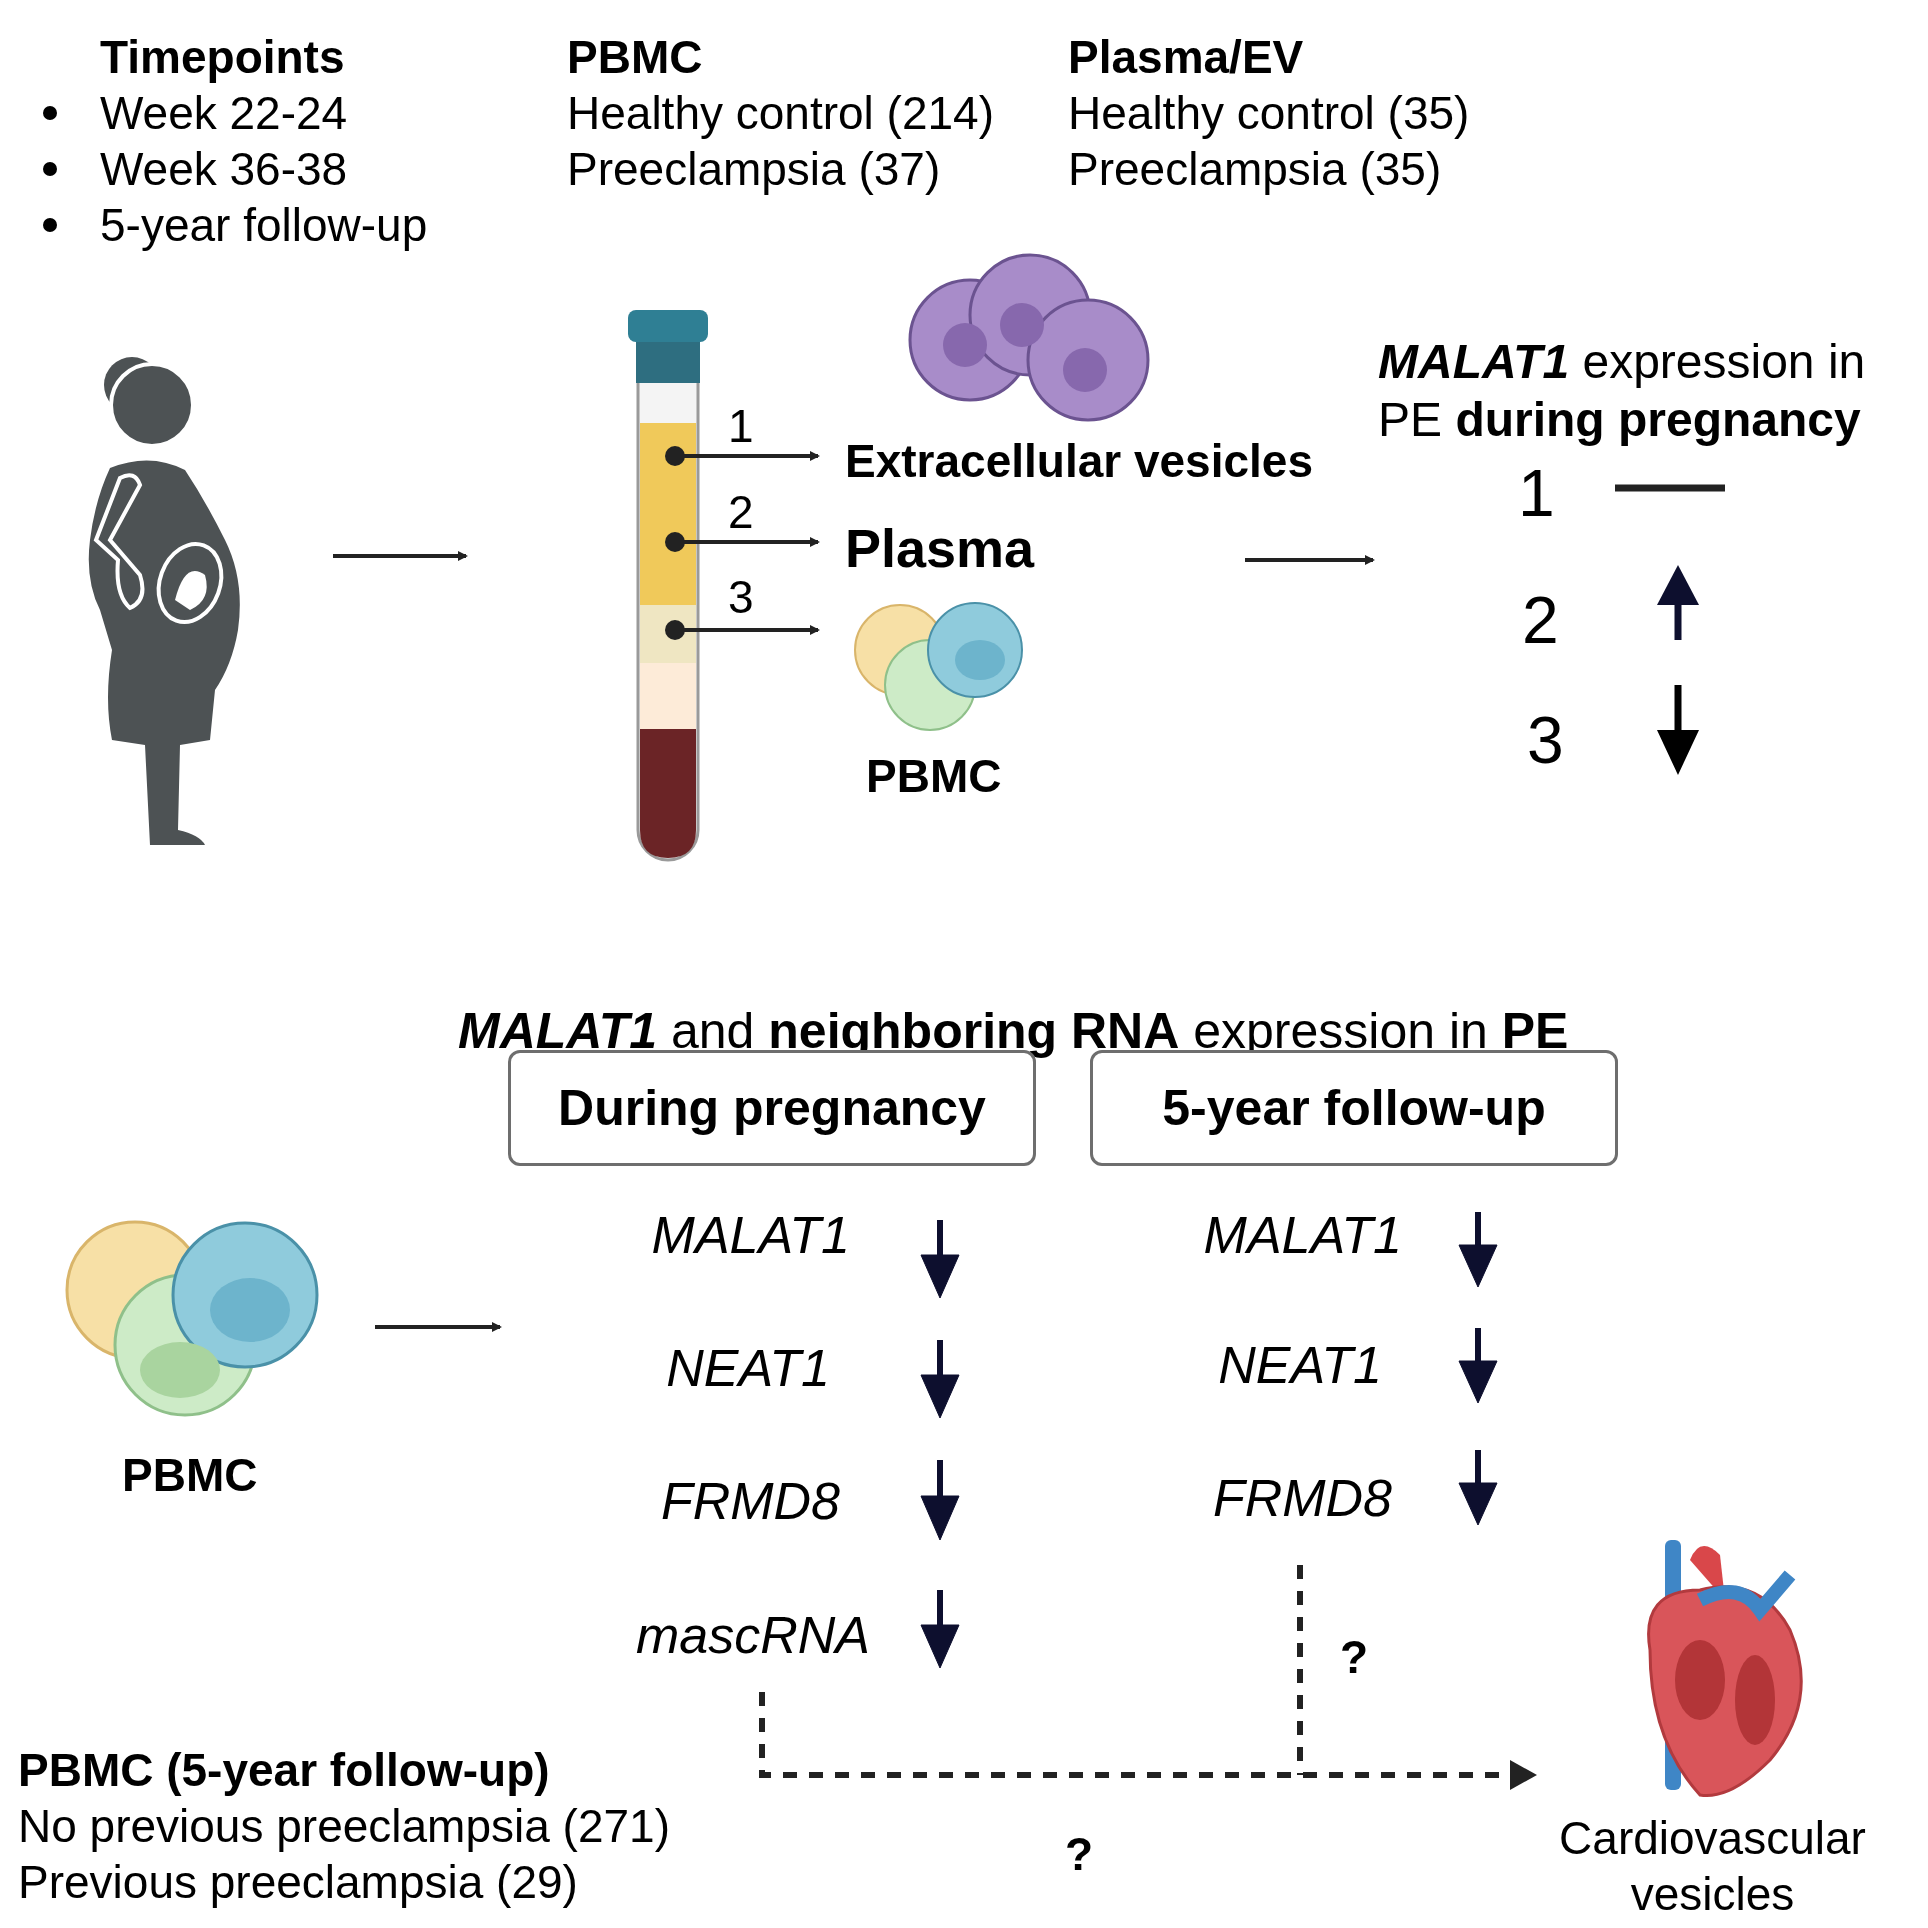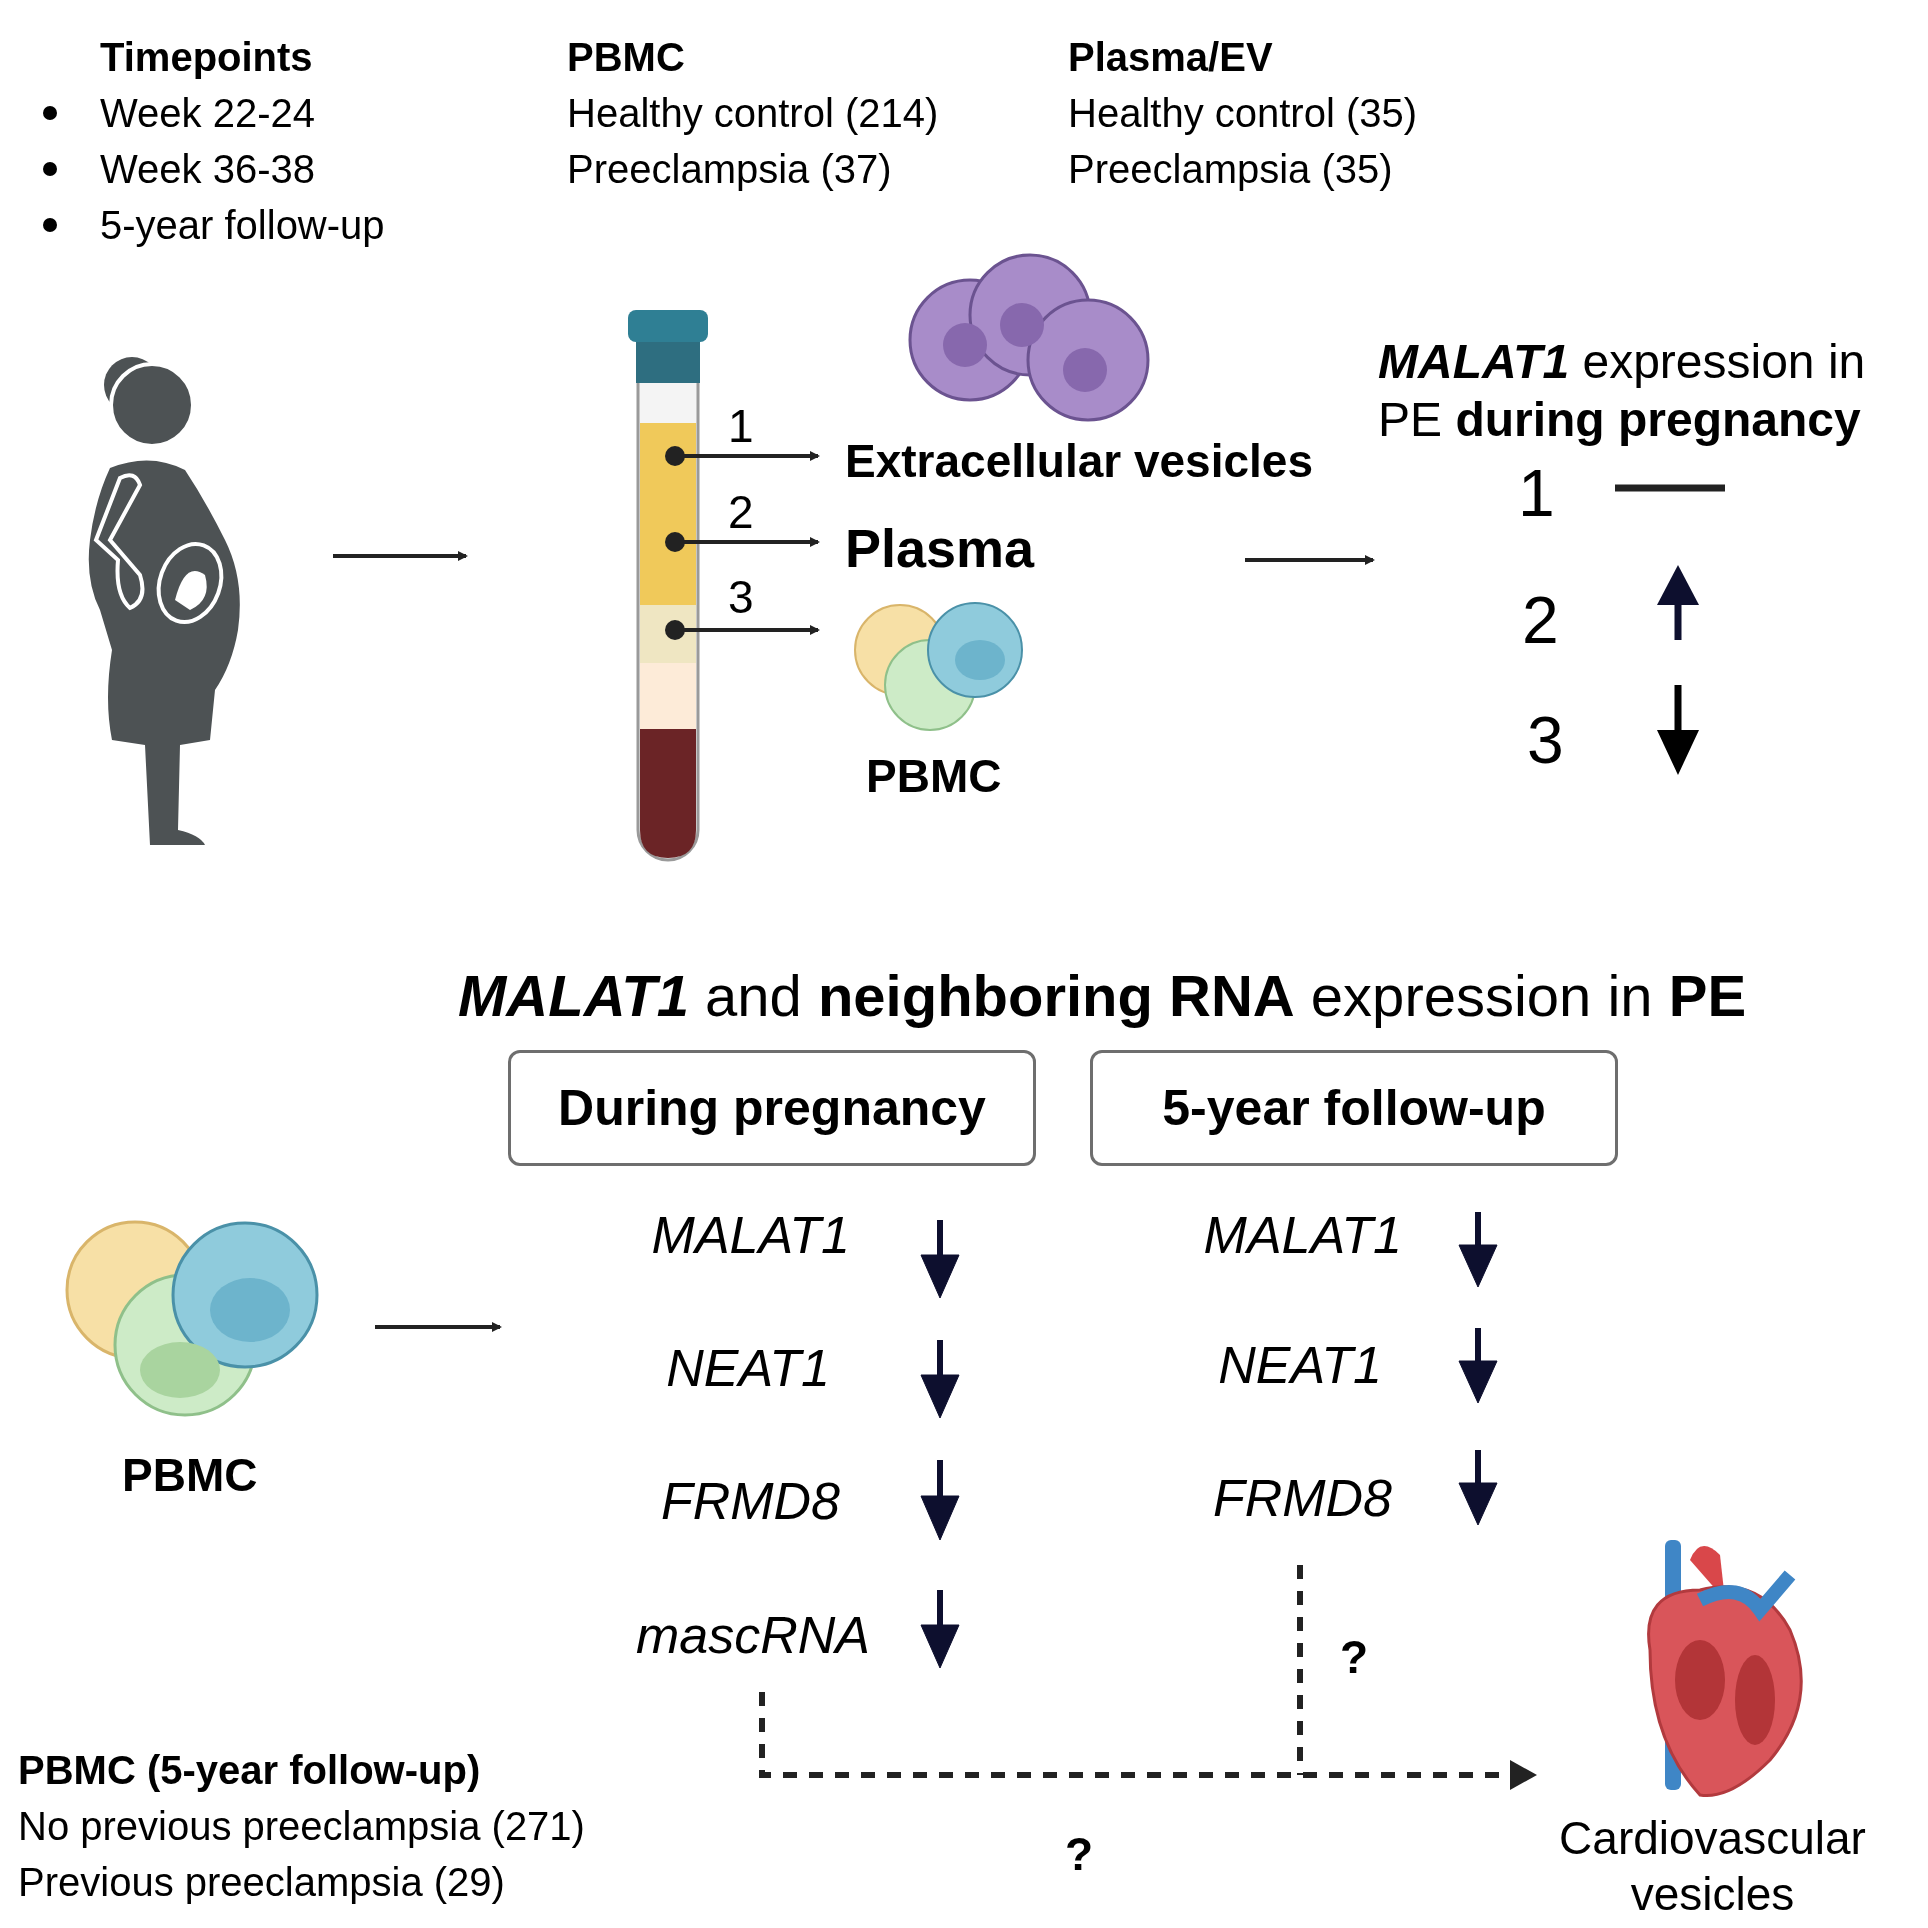"Timepoints" .t44 { font-size: 40px -> 46px }
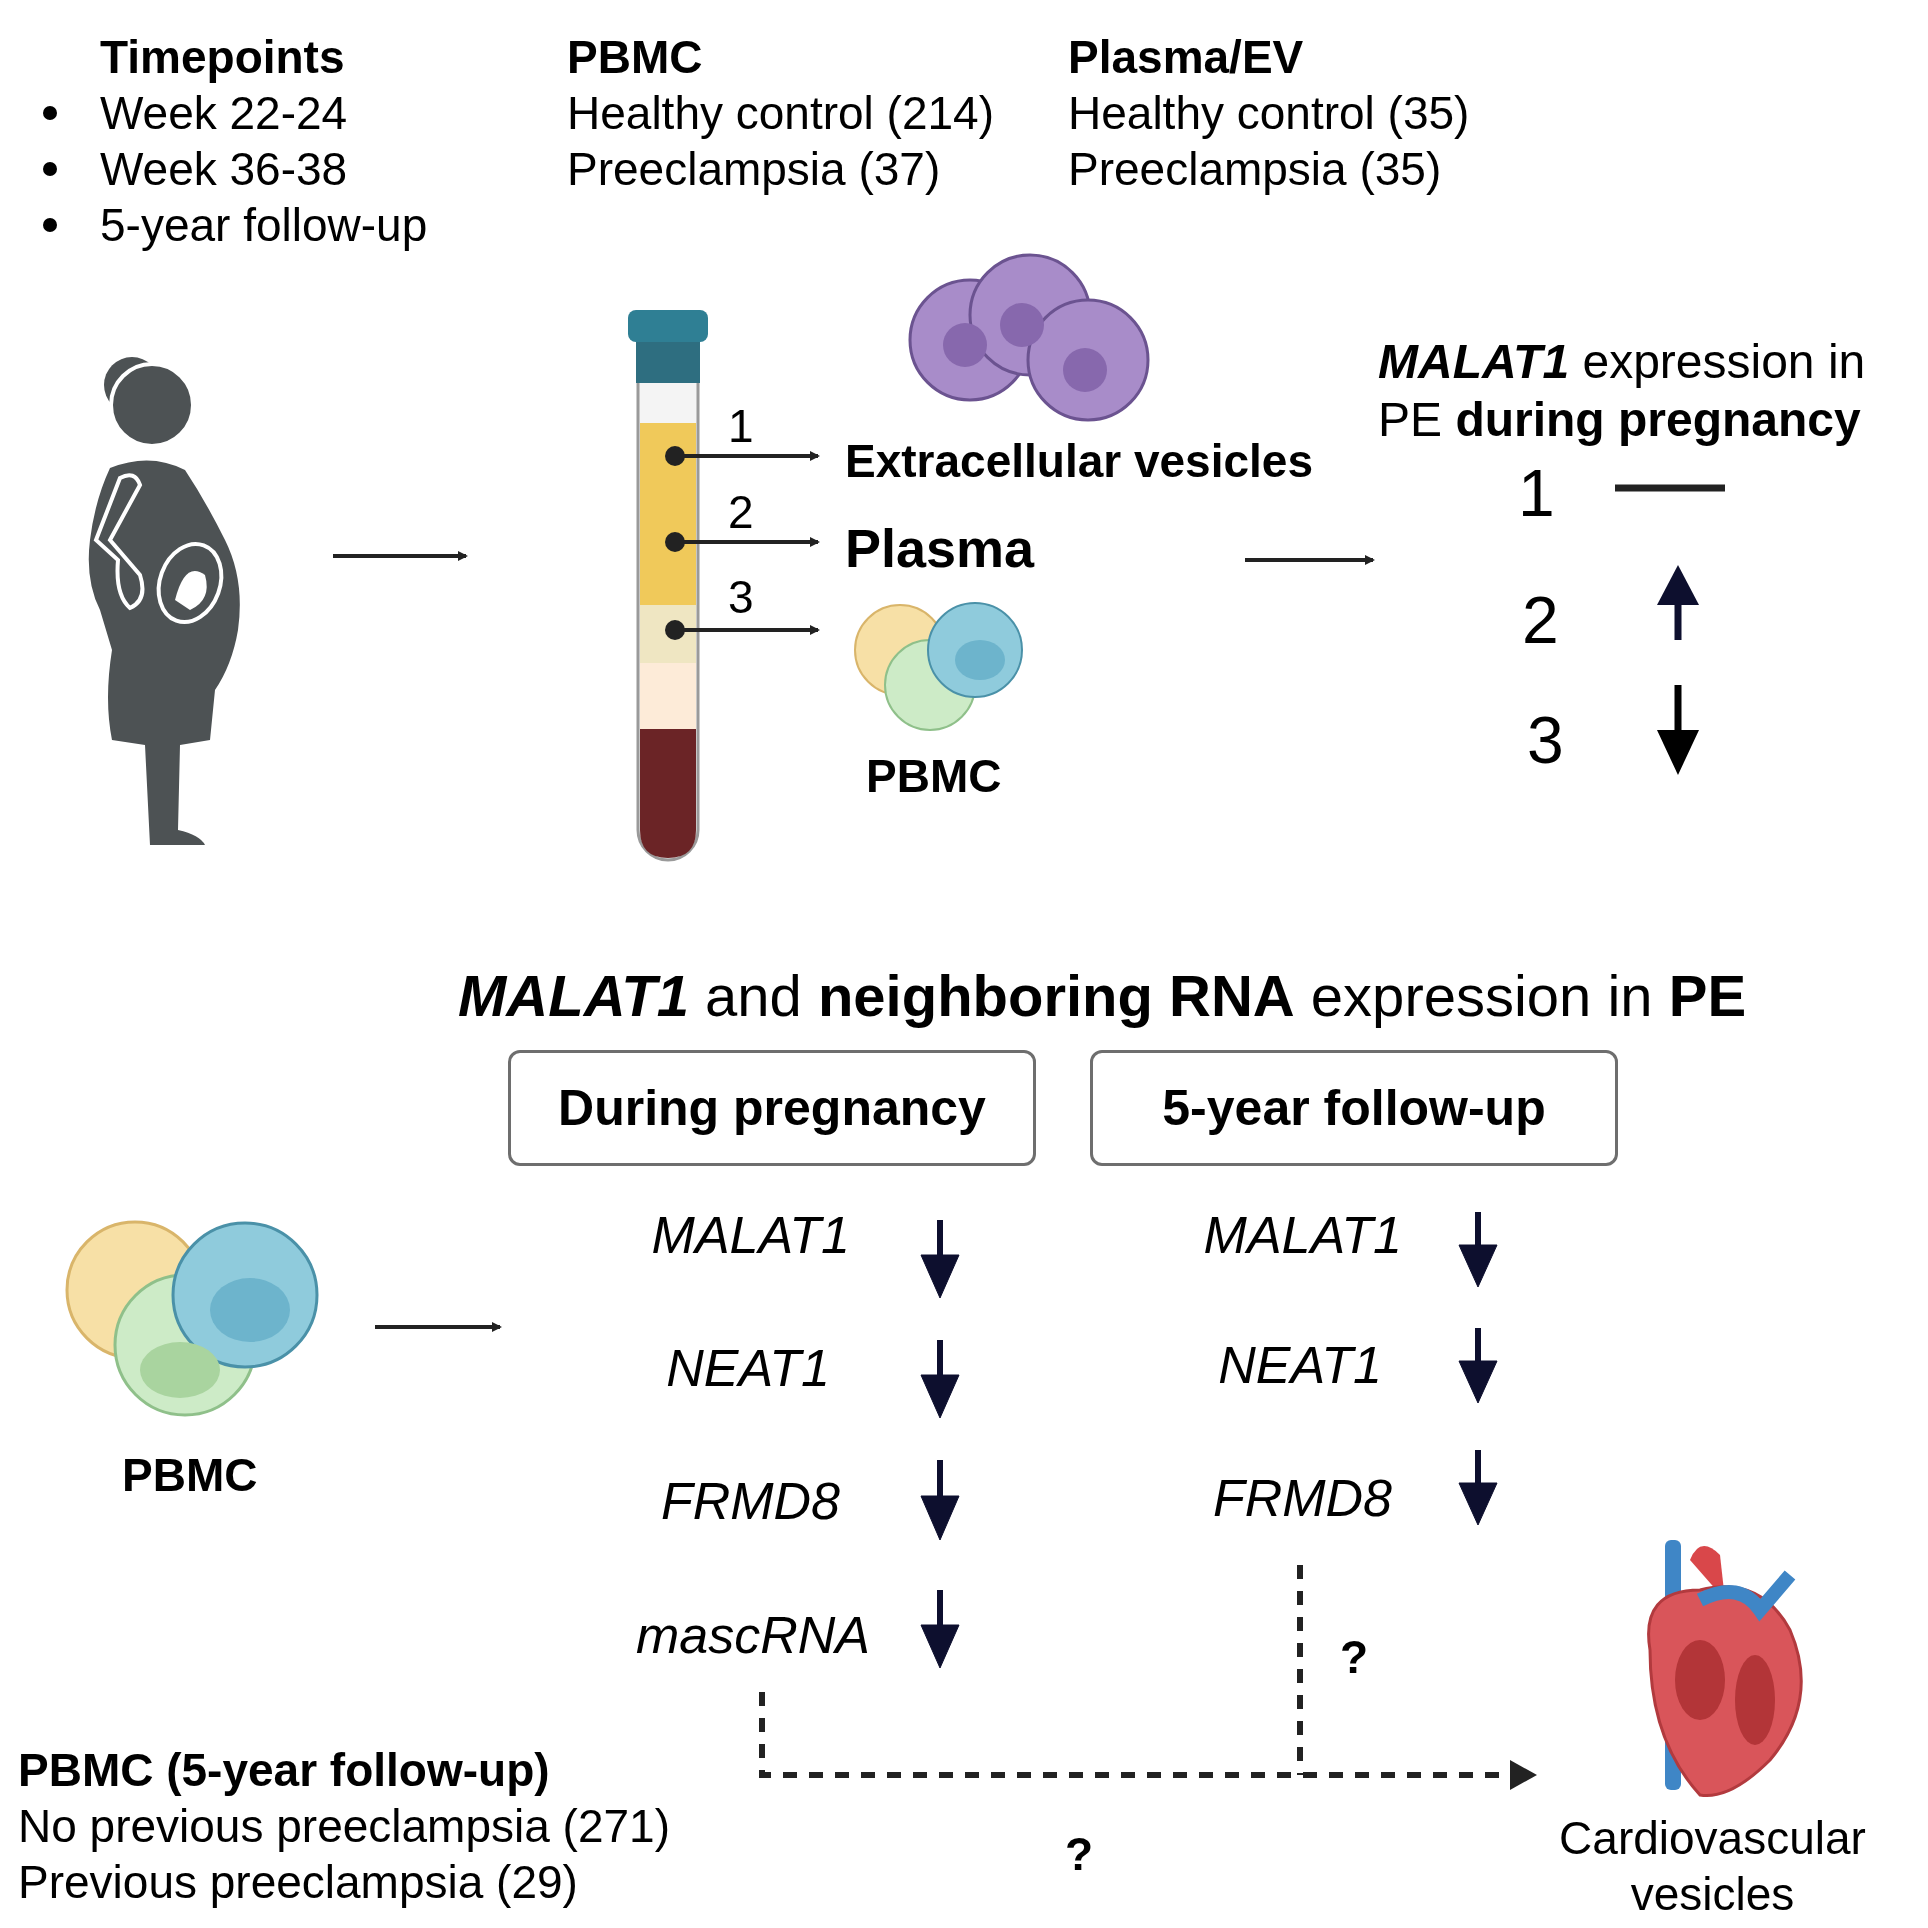"MALAT1 and neighboring RNA expression" div.abs { font-size: 58px -> 50px; top: 962px -> 1002px }
